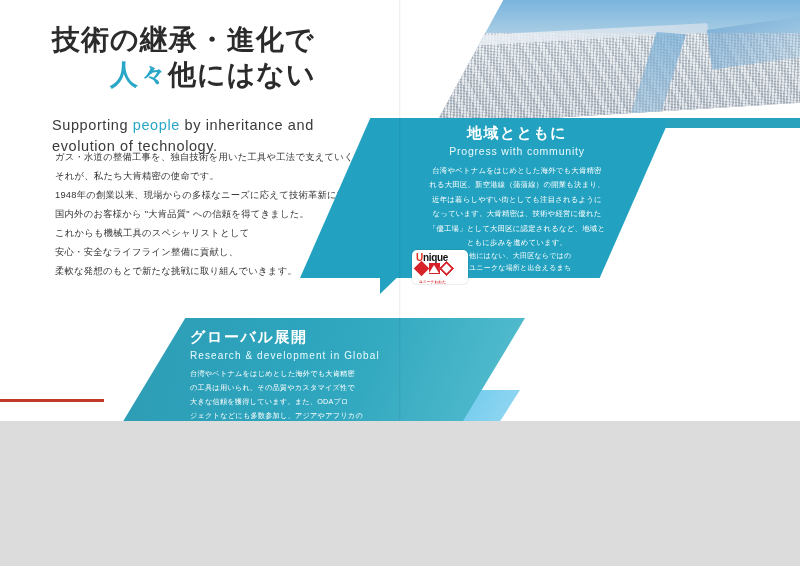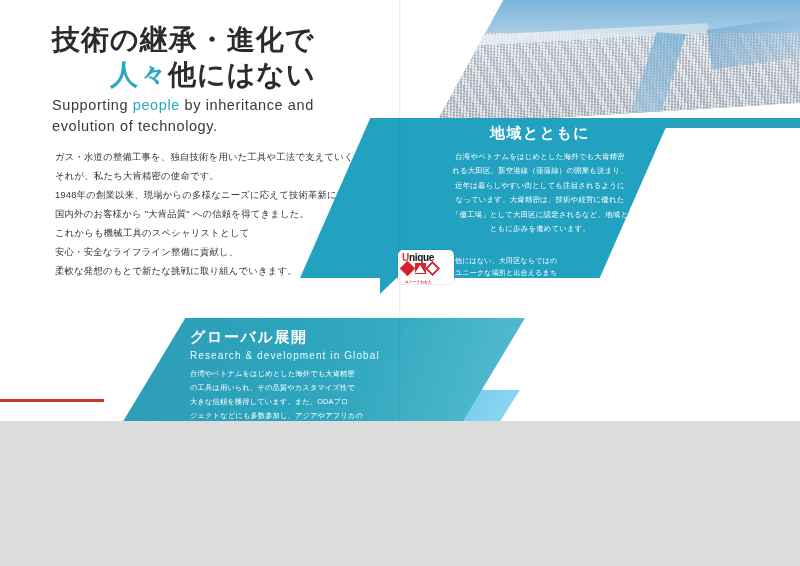"Supporting people by inheritance and" .sub-en { margin-top: 2px -> 22px }
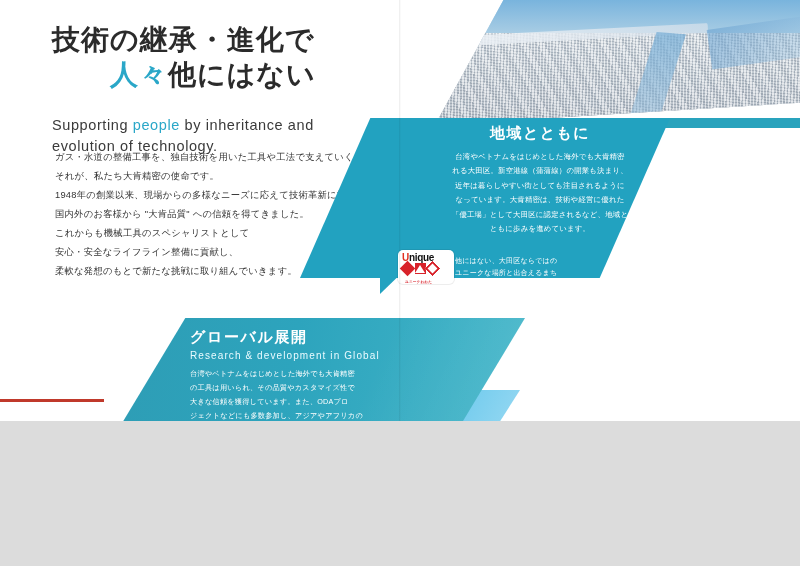"地域とともに" .community { left: 415px -> 392px }
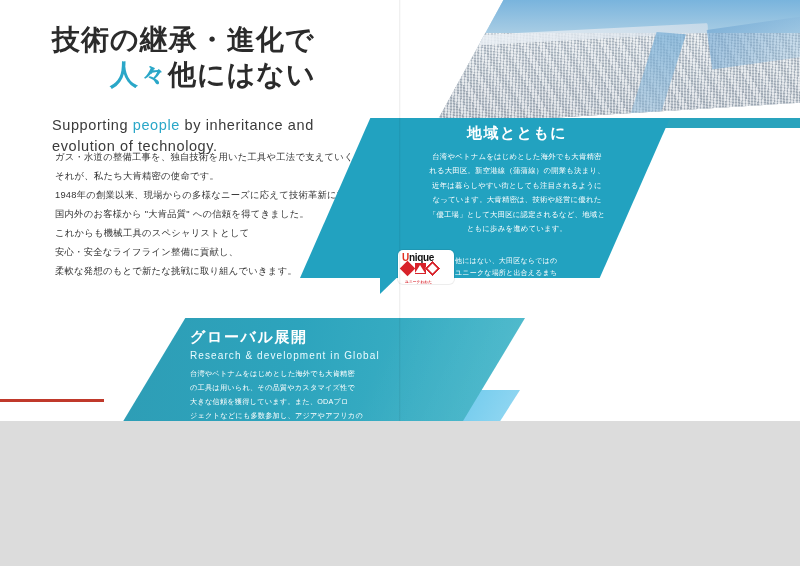"Progress with community" div.c-sub { html: none -> <div>Progress with community</div> }
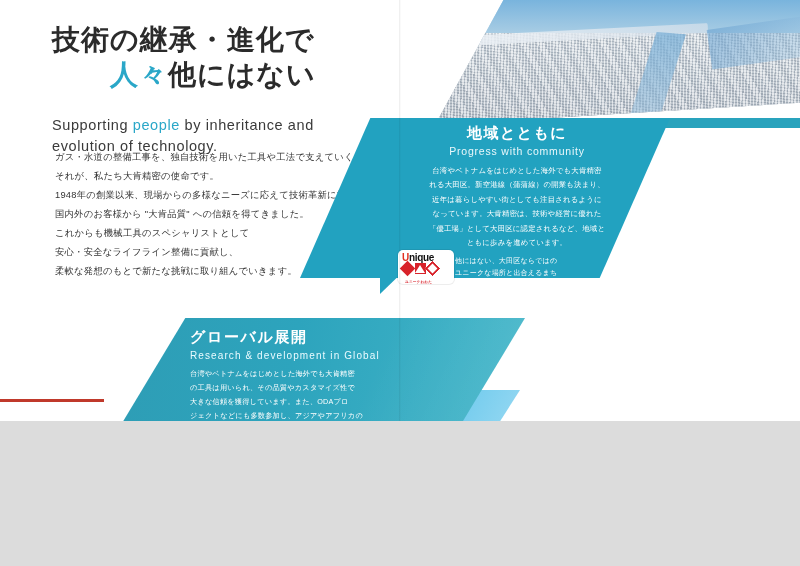"Unique" .unique-wrap { align-items: center -> flex-start; left: 398px -> 412px }
